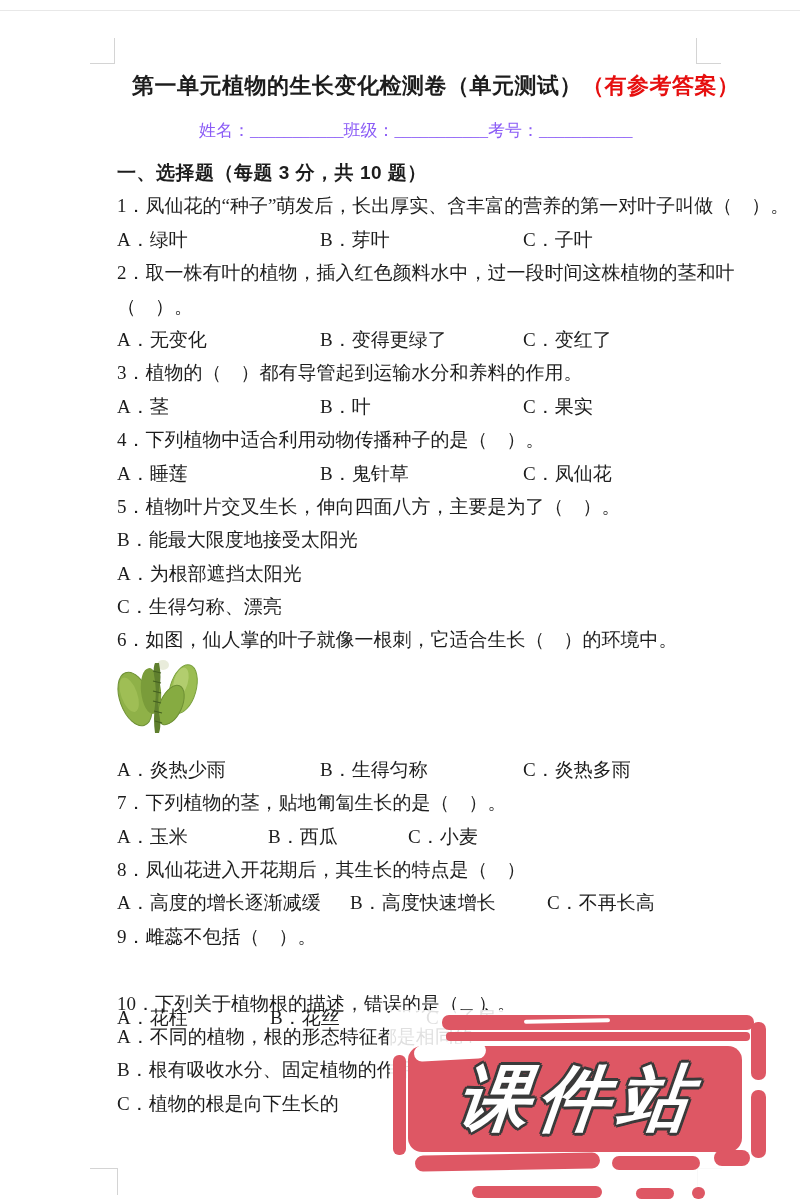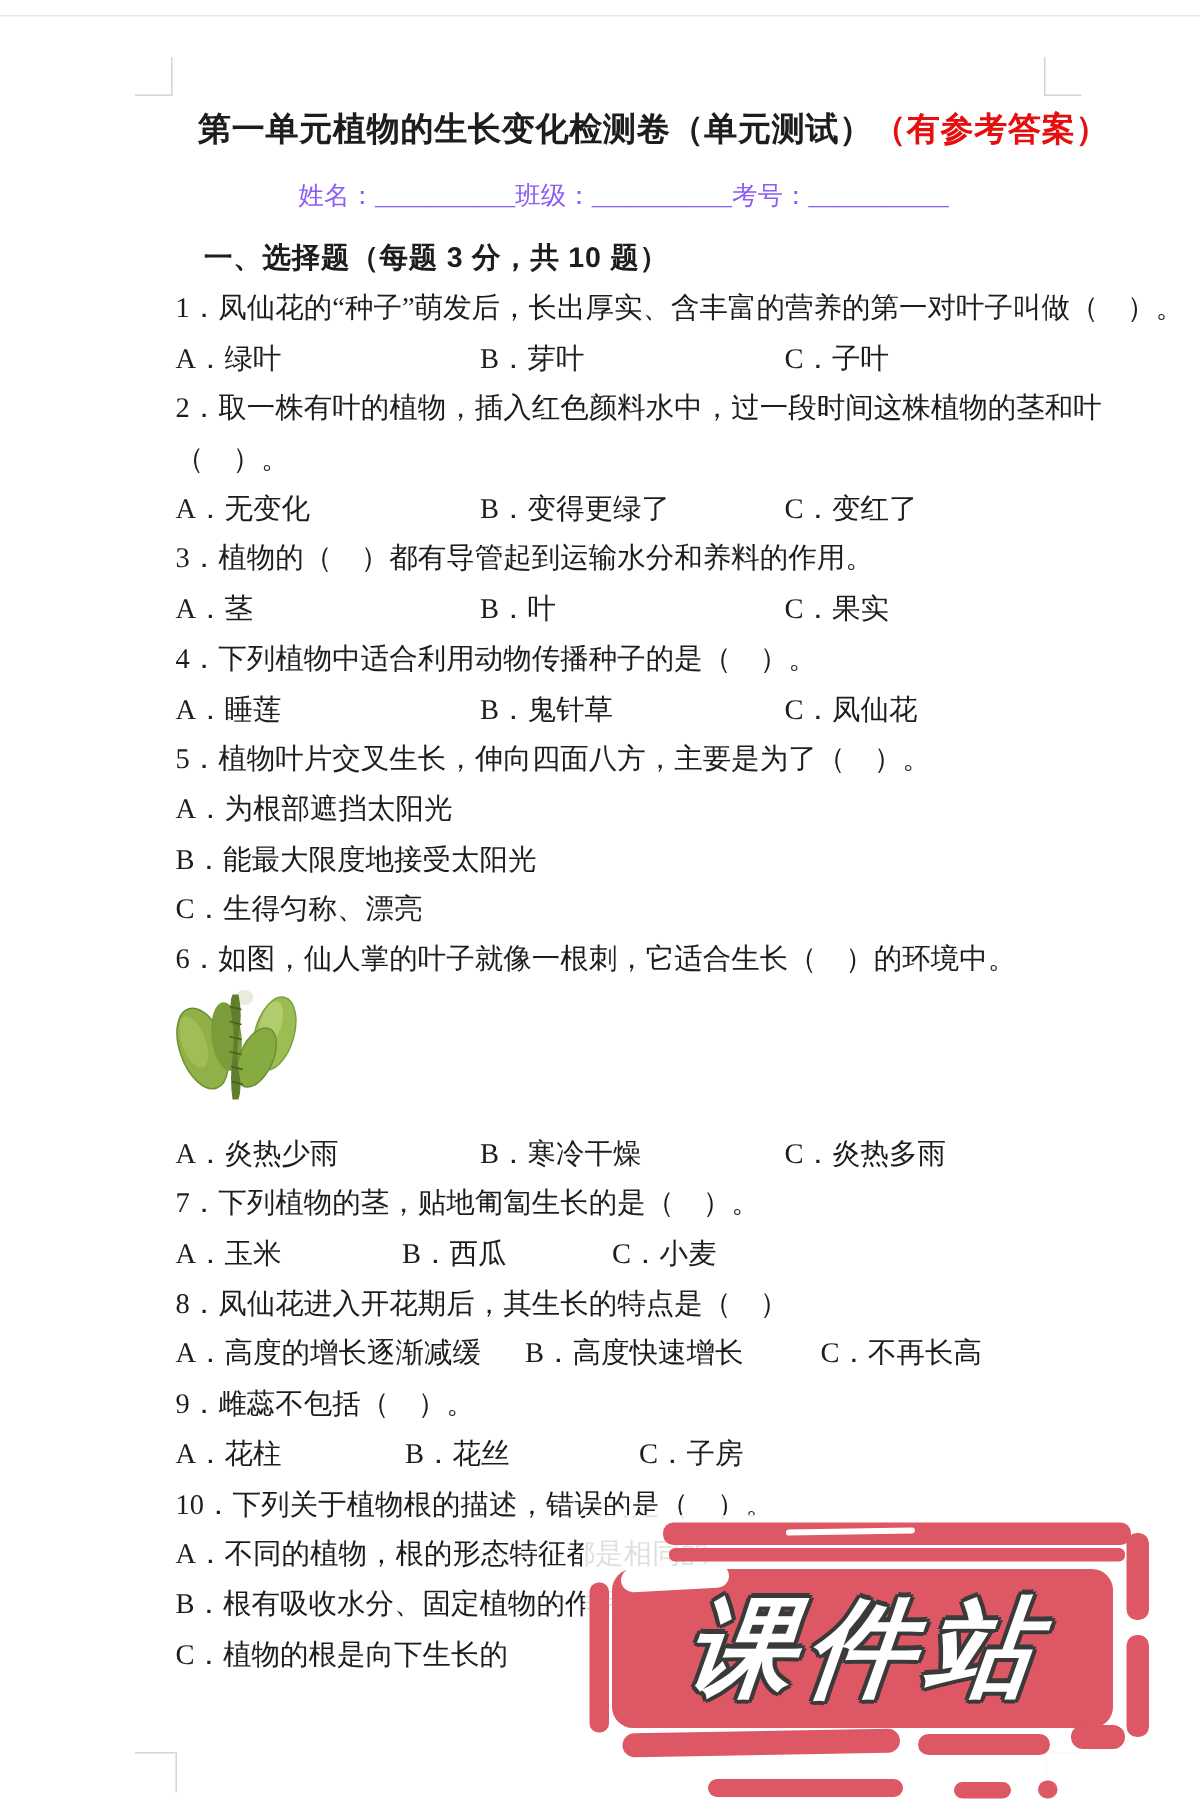"一、选择题（每题 3 分，共 10 题）" .heading { margin-left: 19px -> none }
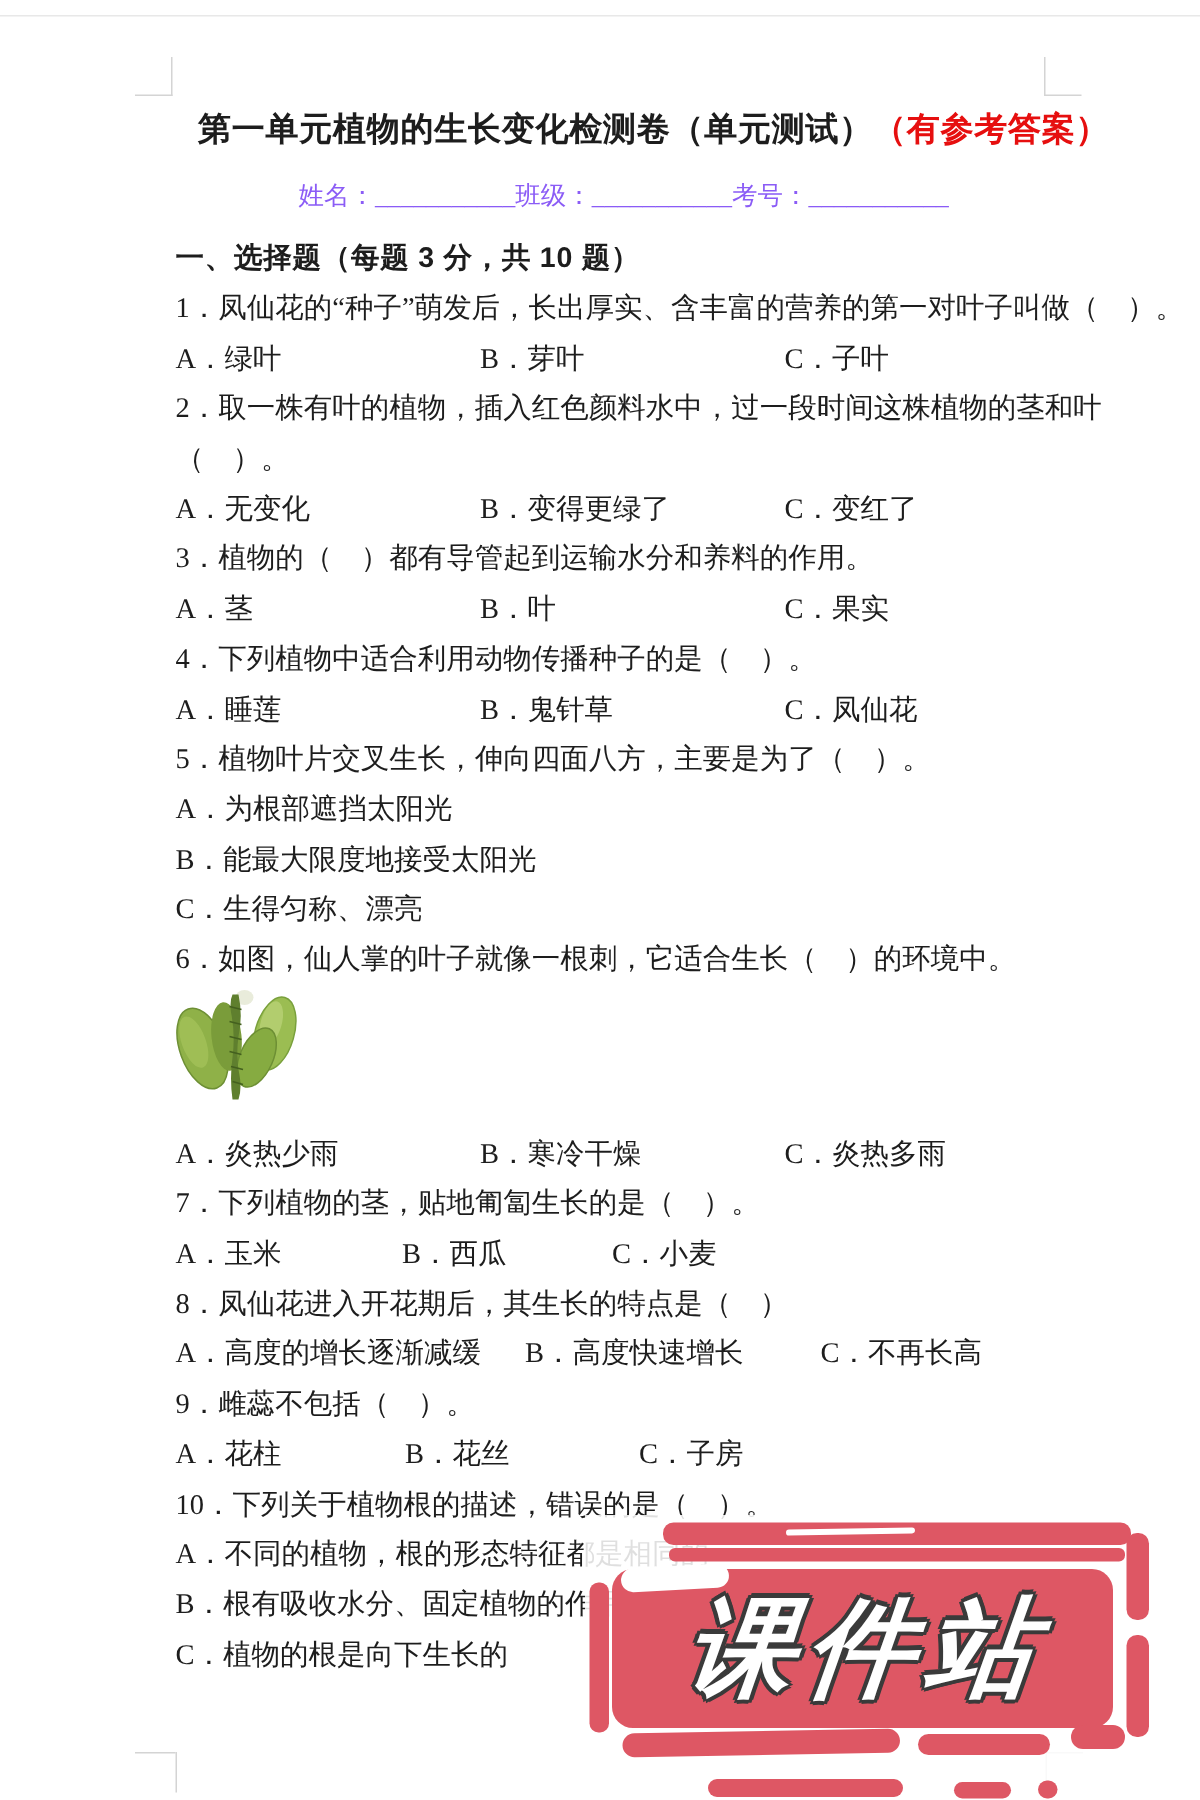"A．为根部遮挡太阳光" div.line { order: before "B．能最大限度地接受太阳光" -> after "B．能最大限度地接受太阳光" }
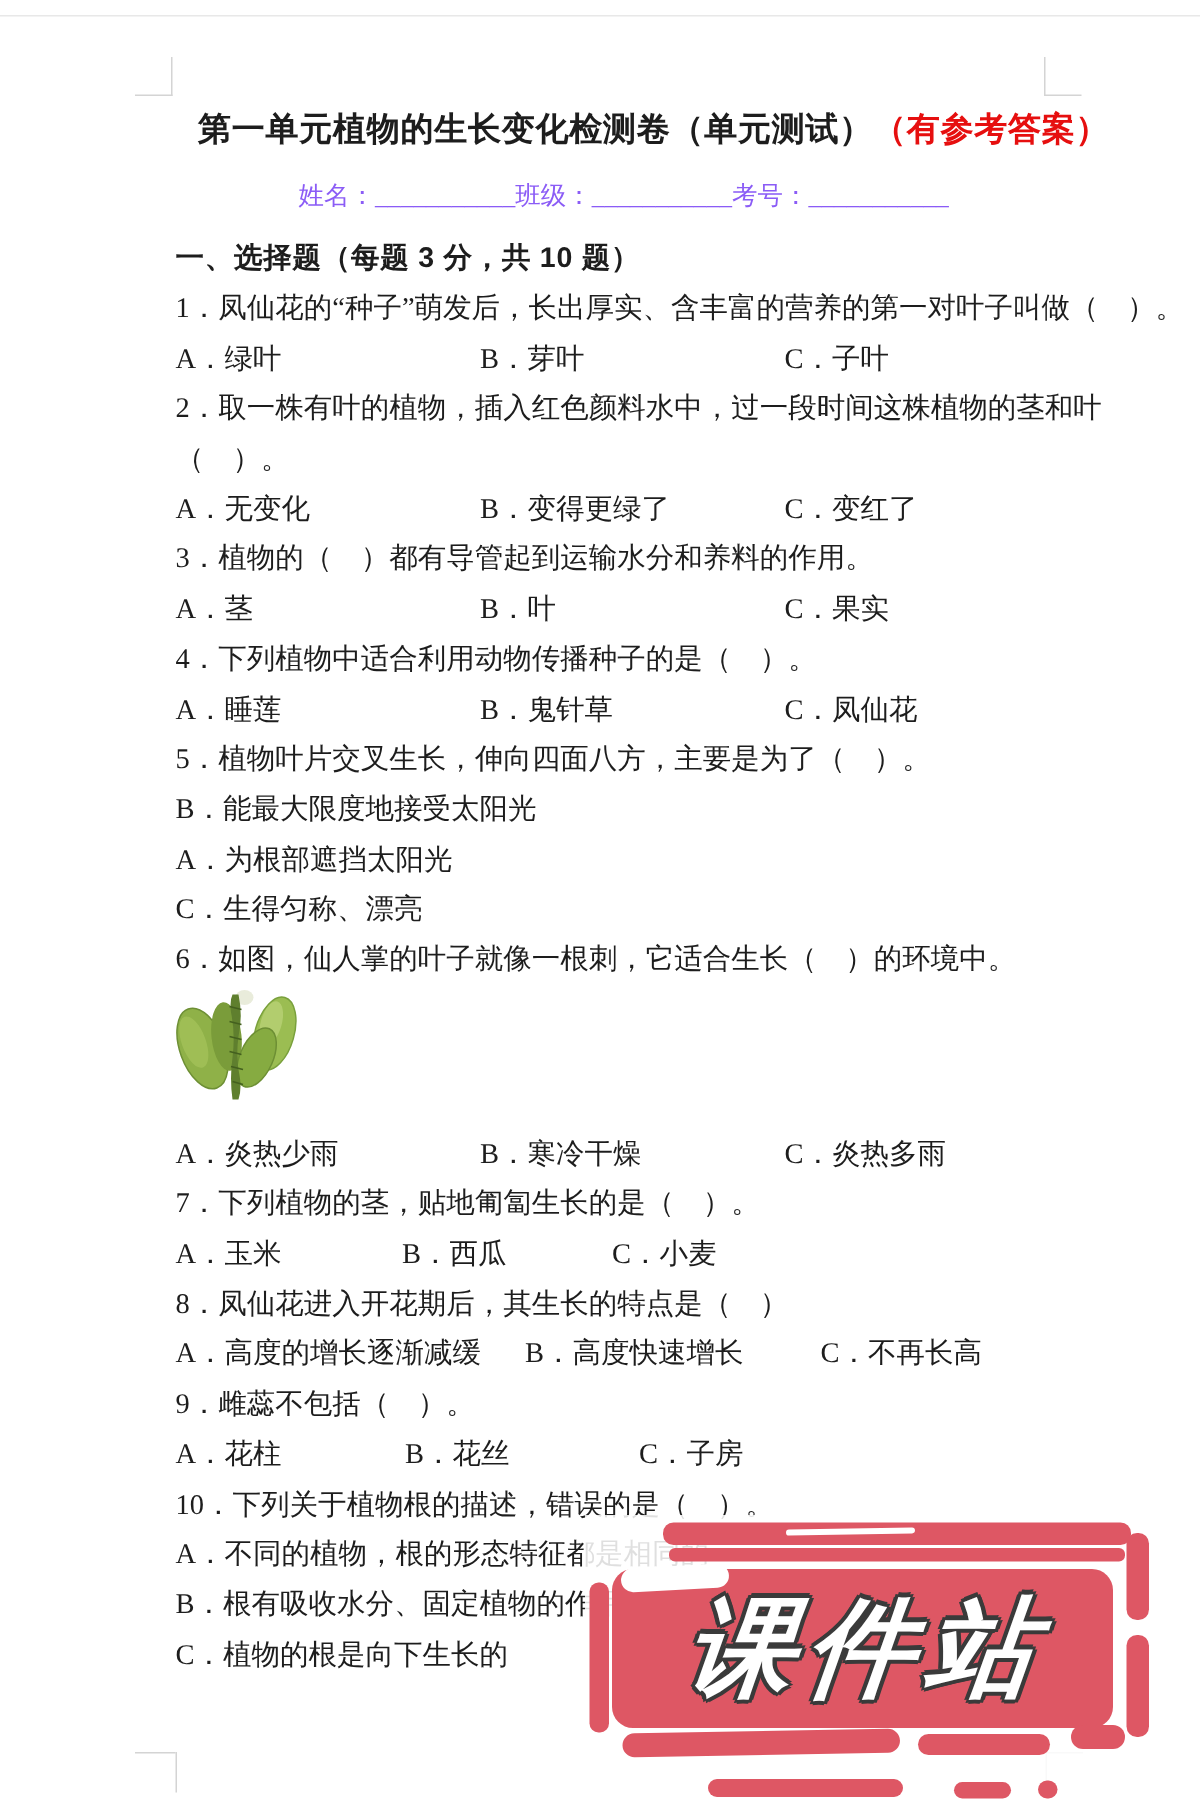"B．寒冷干燥" span.ob { text: 寒冷干燥 -> 生得匀称 }
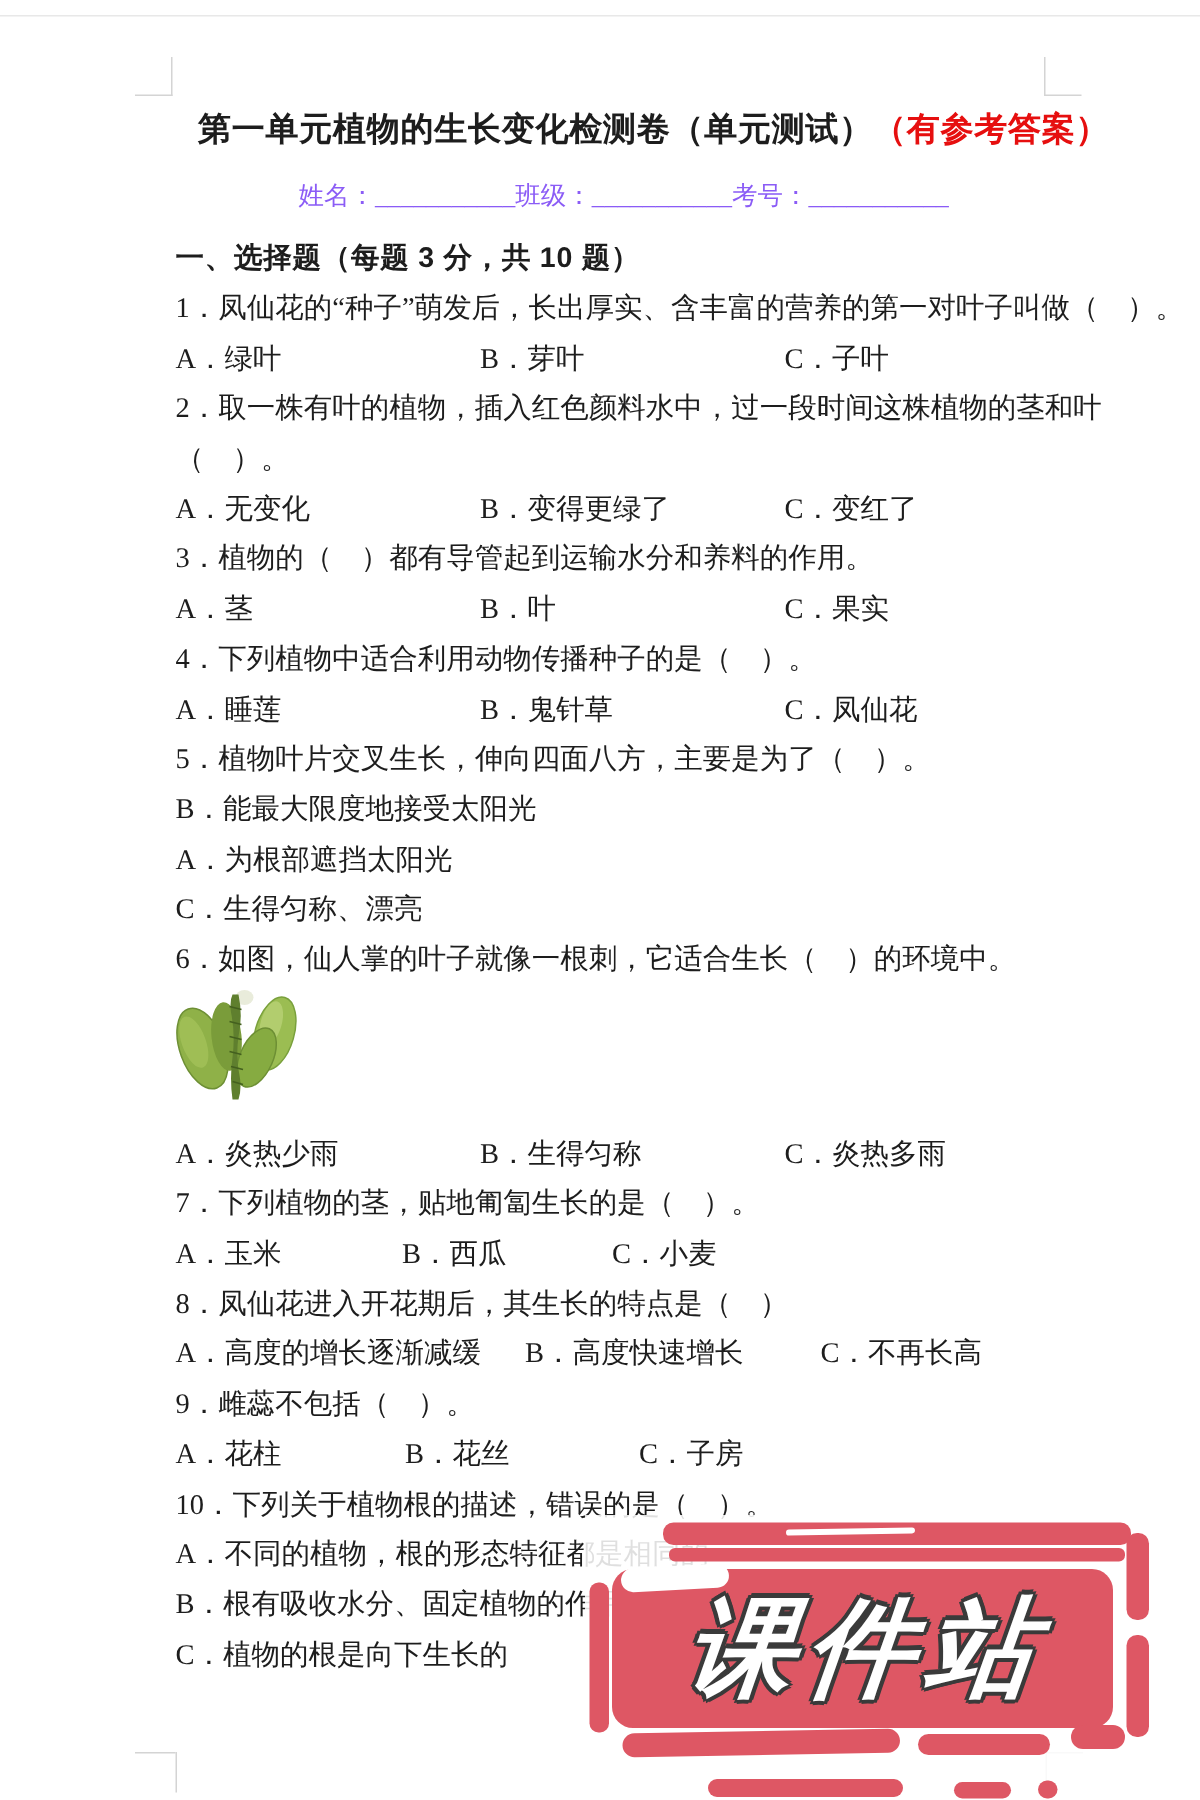"B．花丝" .r-q9 .ob { margin-top: none -> 48px }
